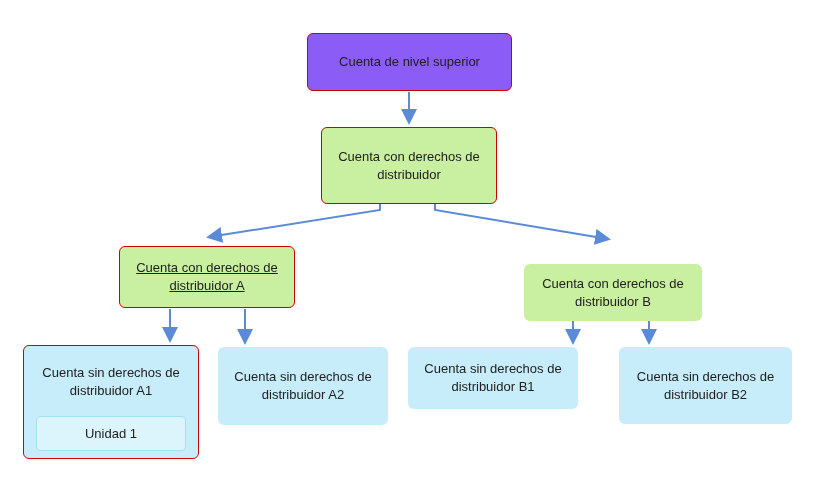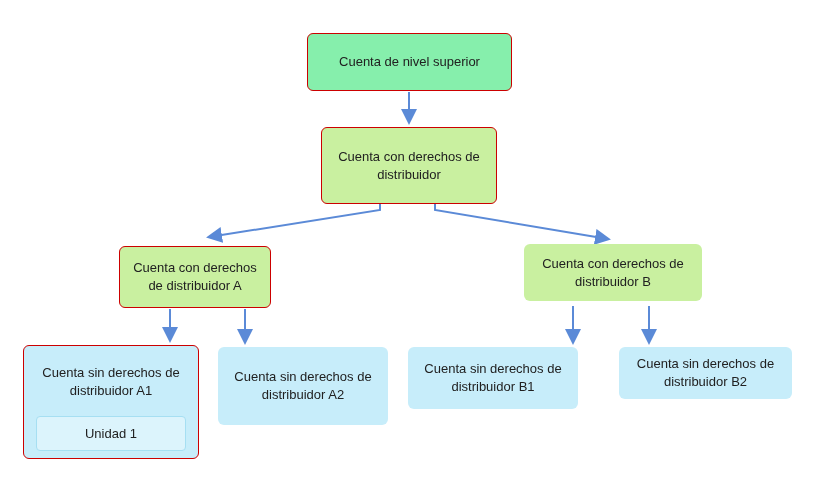"Cuenta de nivel superior" .node.fill-top { background: #86efac -> #8b5cf6 }
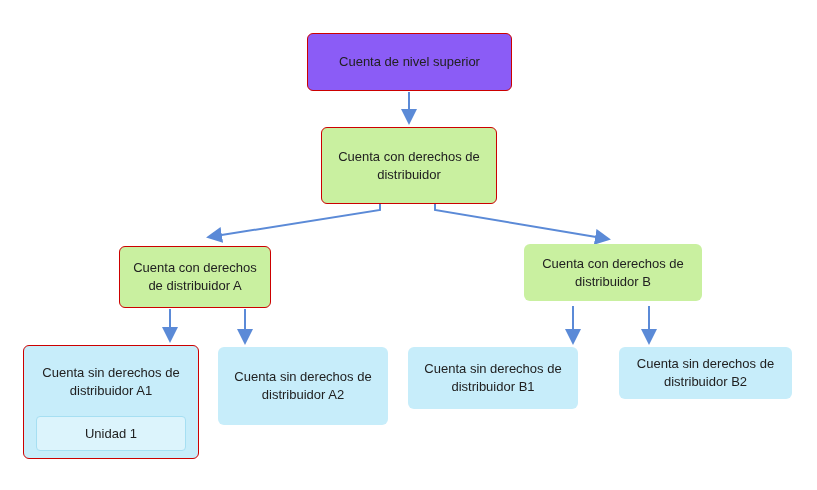"Cuenta con derechos de distribuidor A" div.node { text-decoration: none -> underline; width: 152px -> 176px }
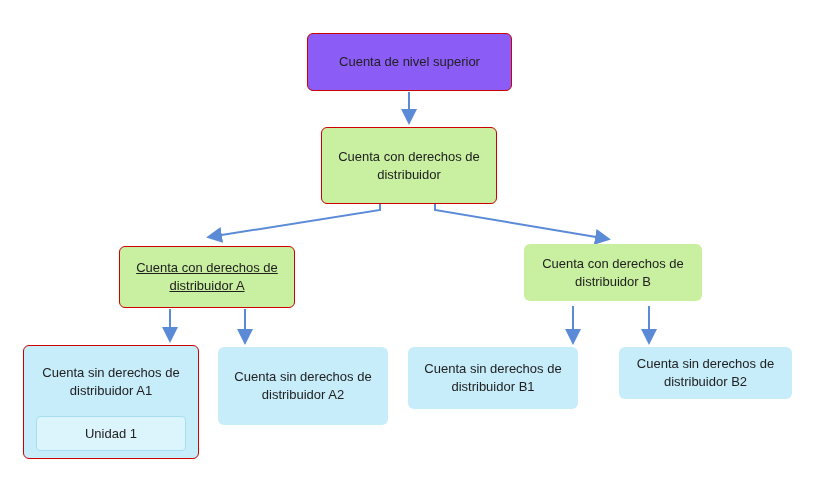"Cuenta con derechos de distribuidor B" div.node { top: 244px -> 264px }
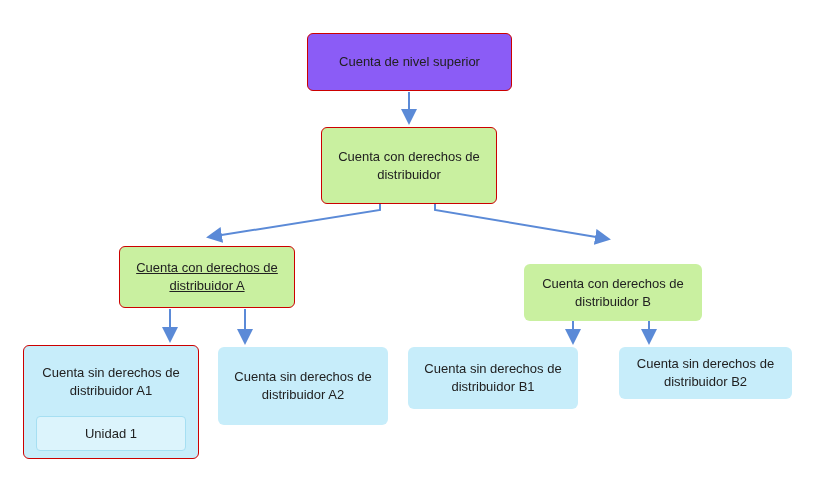"Cuenta sin derechos de distribuidor B2" div.node { height: 52px -> 77px }
